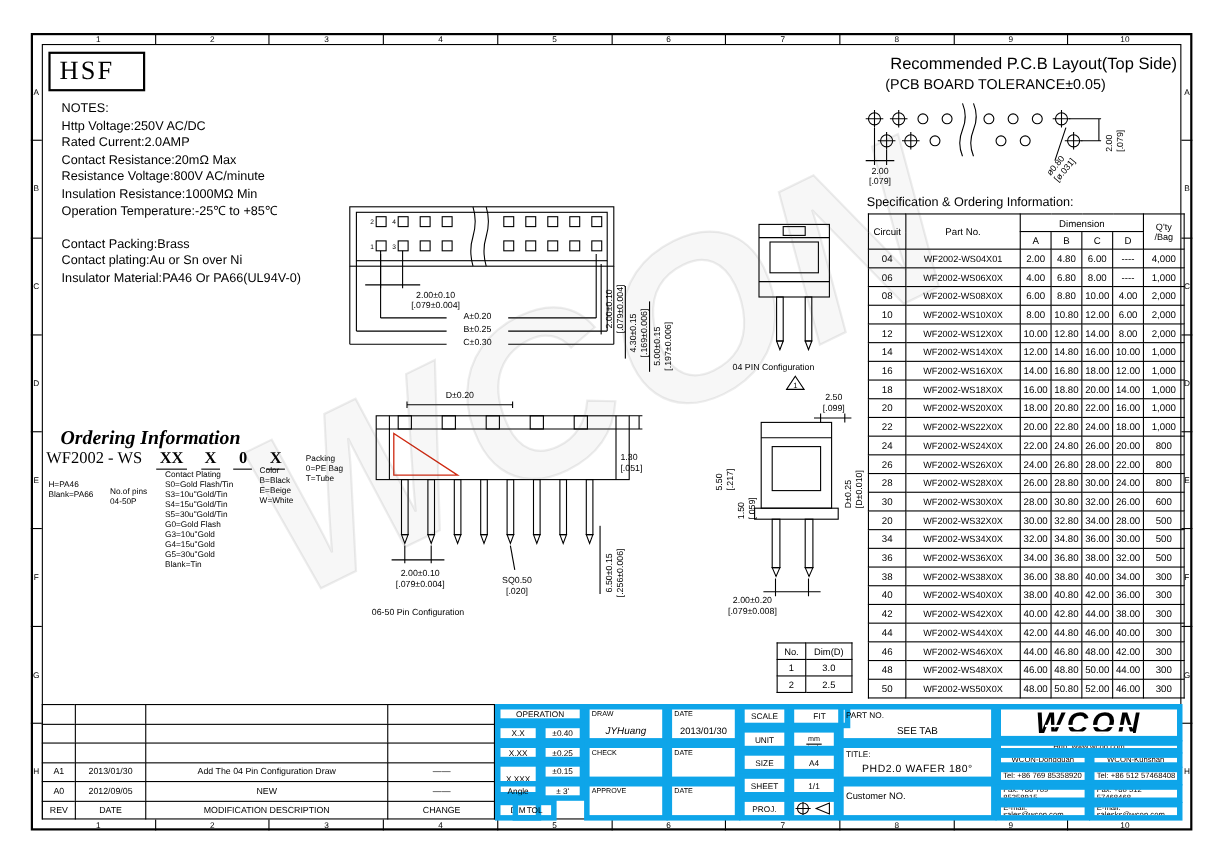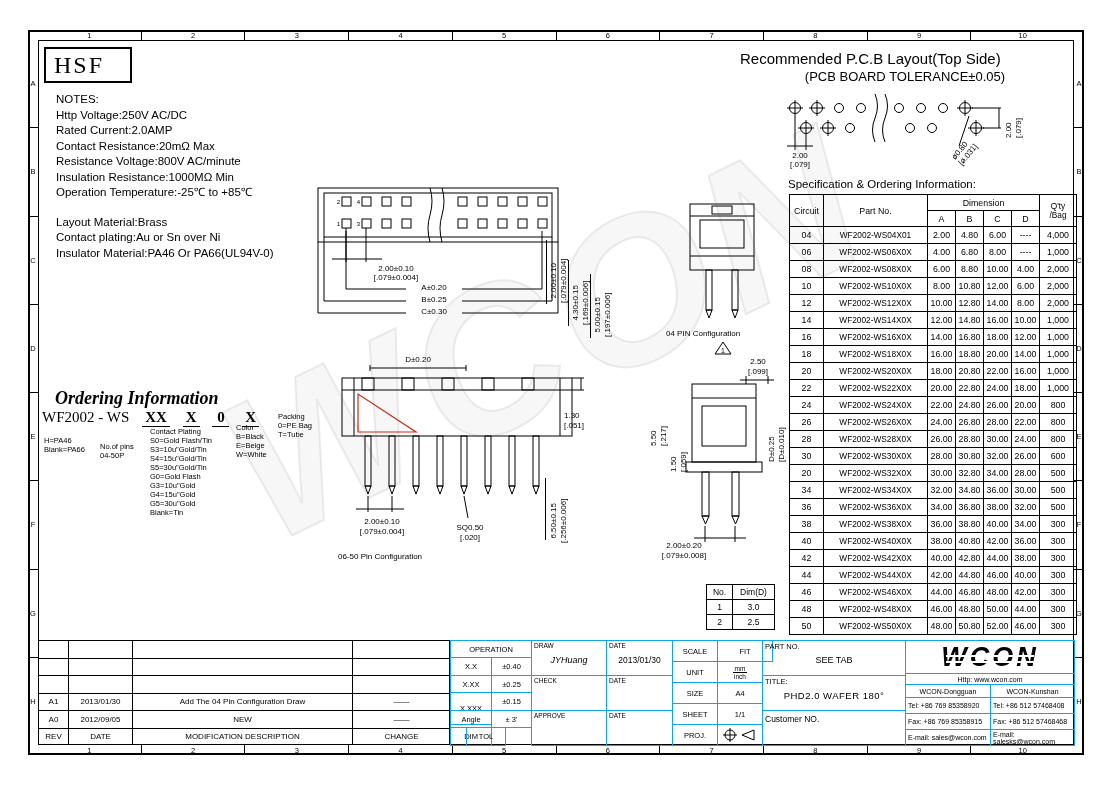"Recommended P.C.B Layout(Top Side)" .pcb-title { text-align: left -> right }
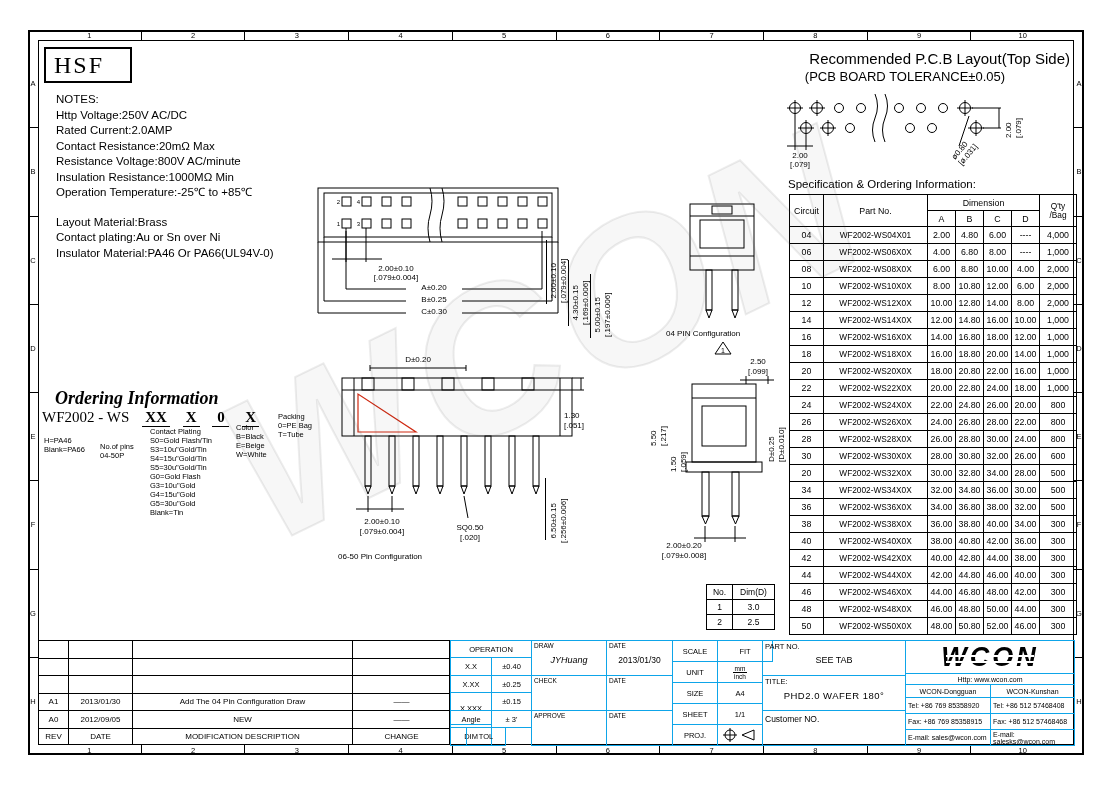"Layout Material:Brass" div.note-line { text: Layout Material:Brass -> Contact Packing:Brass }
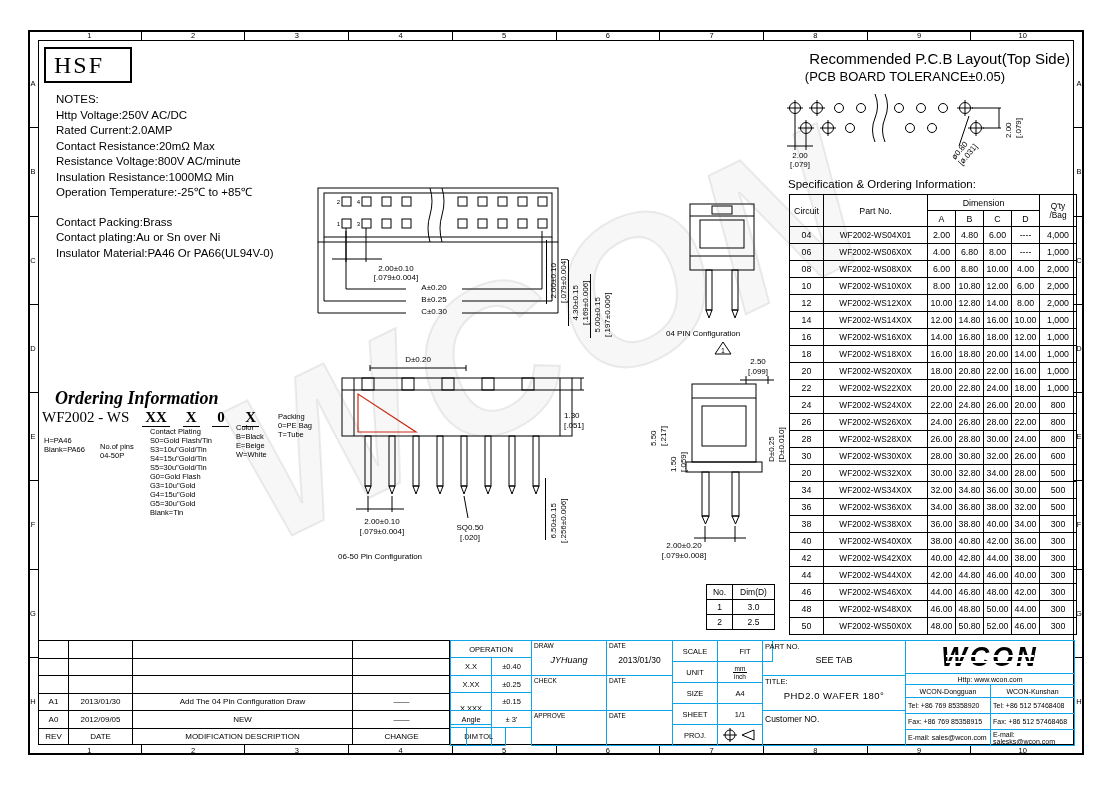"OPERATION" .cell { border: 1px solid #0ea5e9 -> 5px solid #0ea5e9 }
